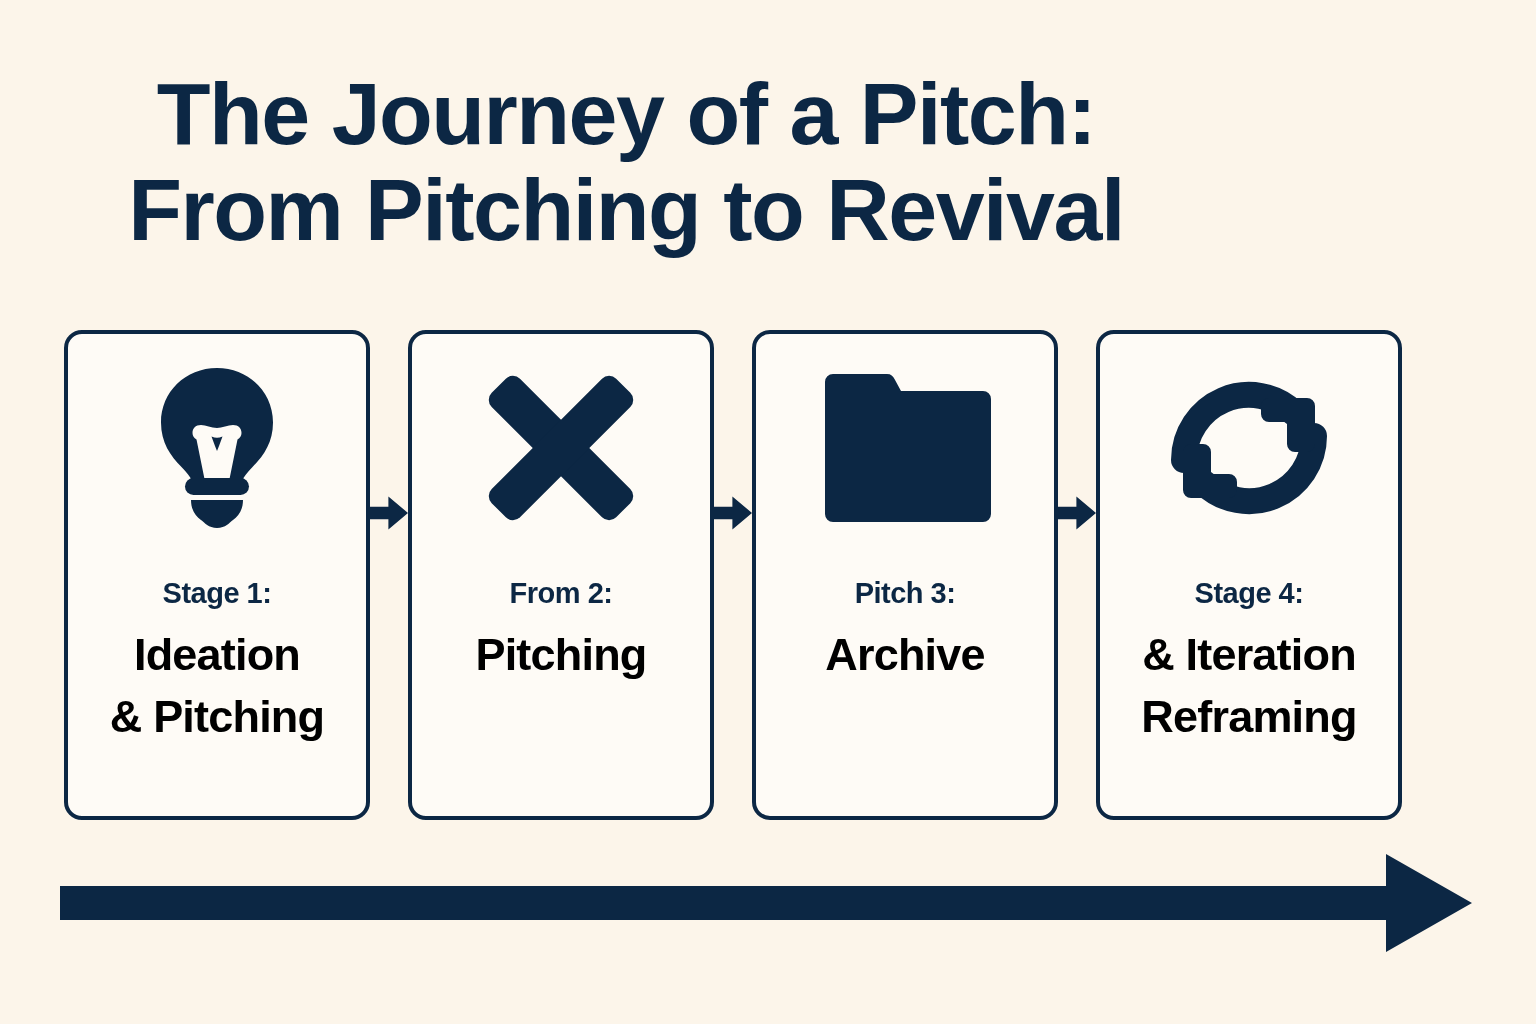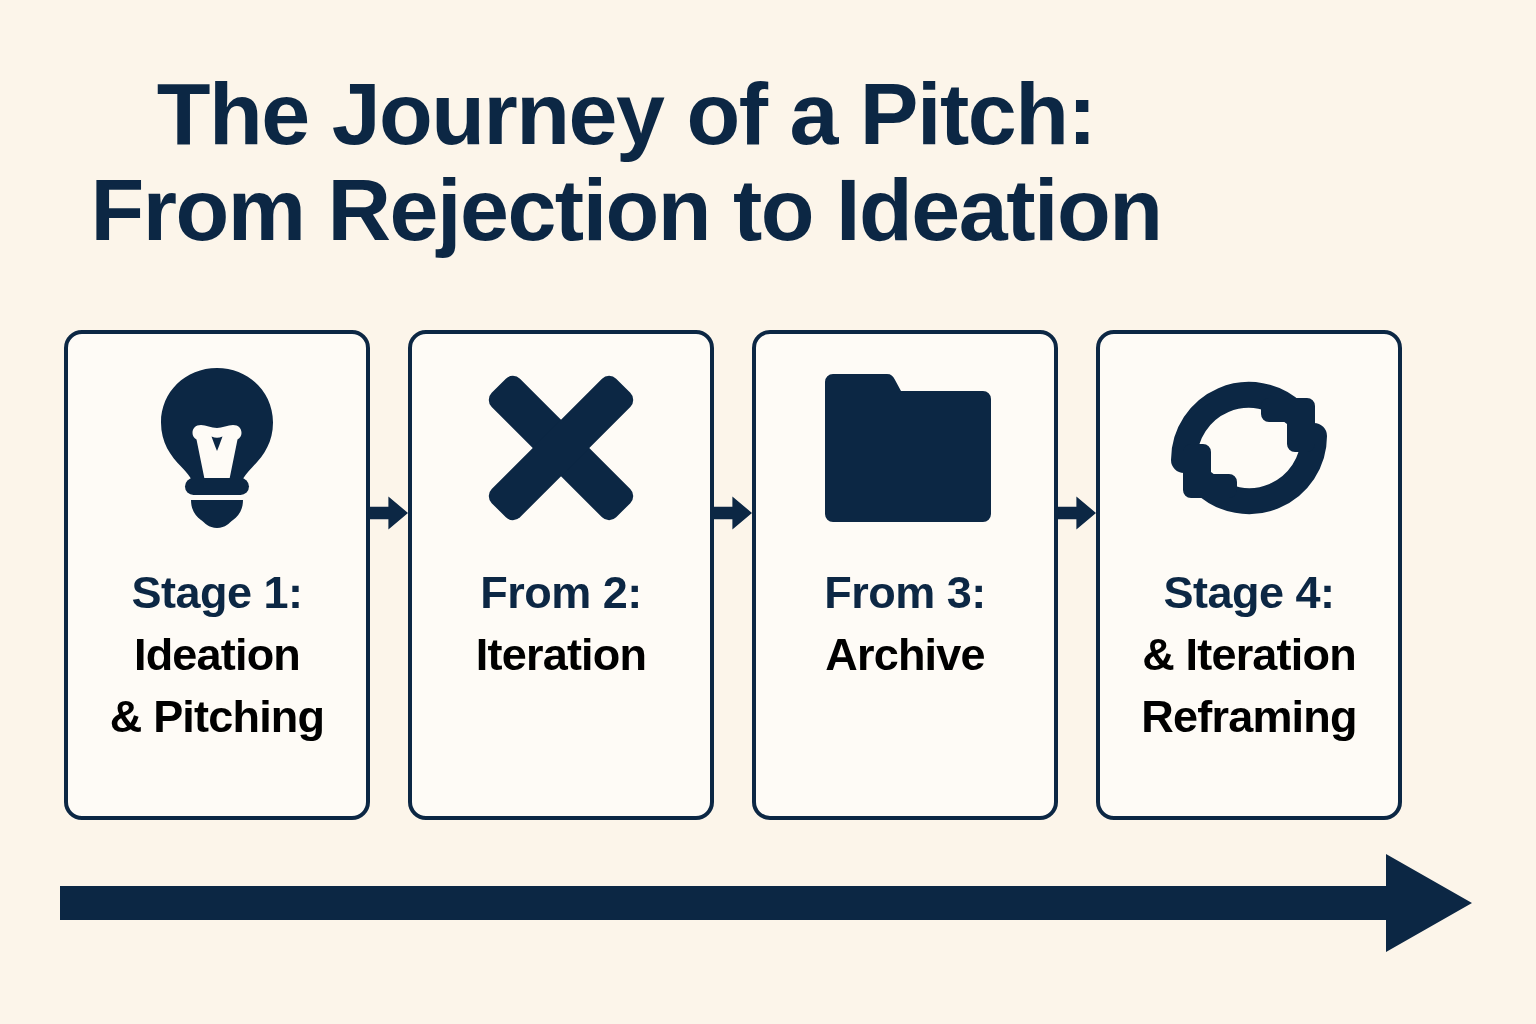"From Rejection to Ideation" div.title-line { text: Rejection to Ideation -> Pitching to Revival }
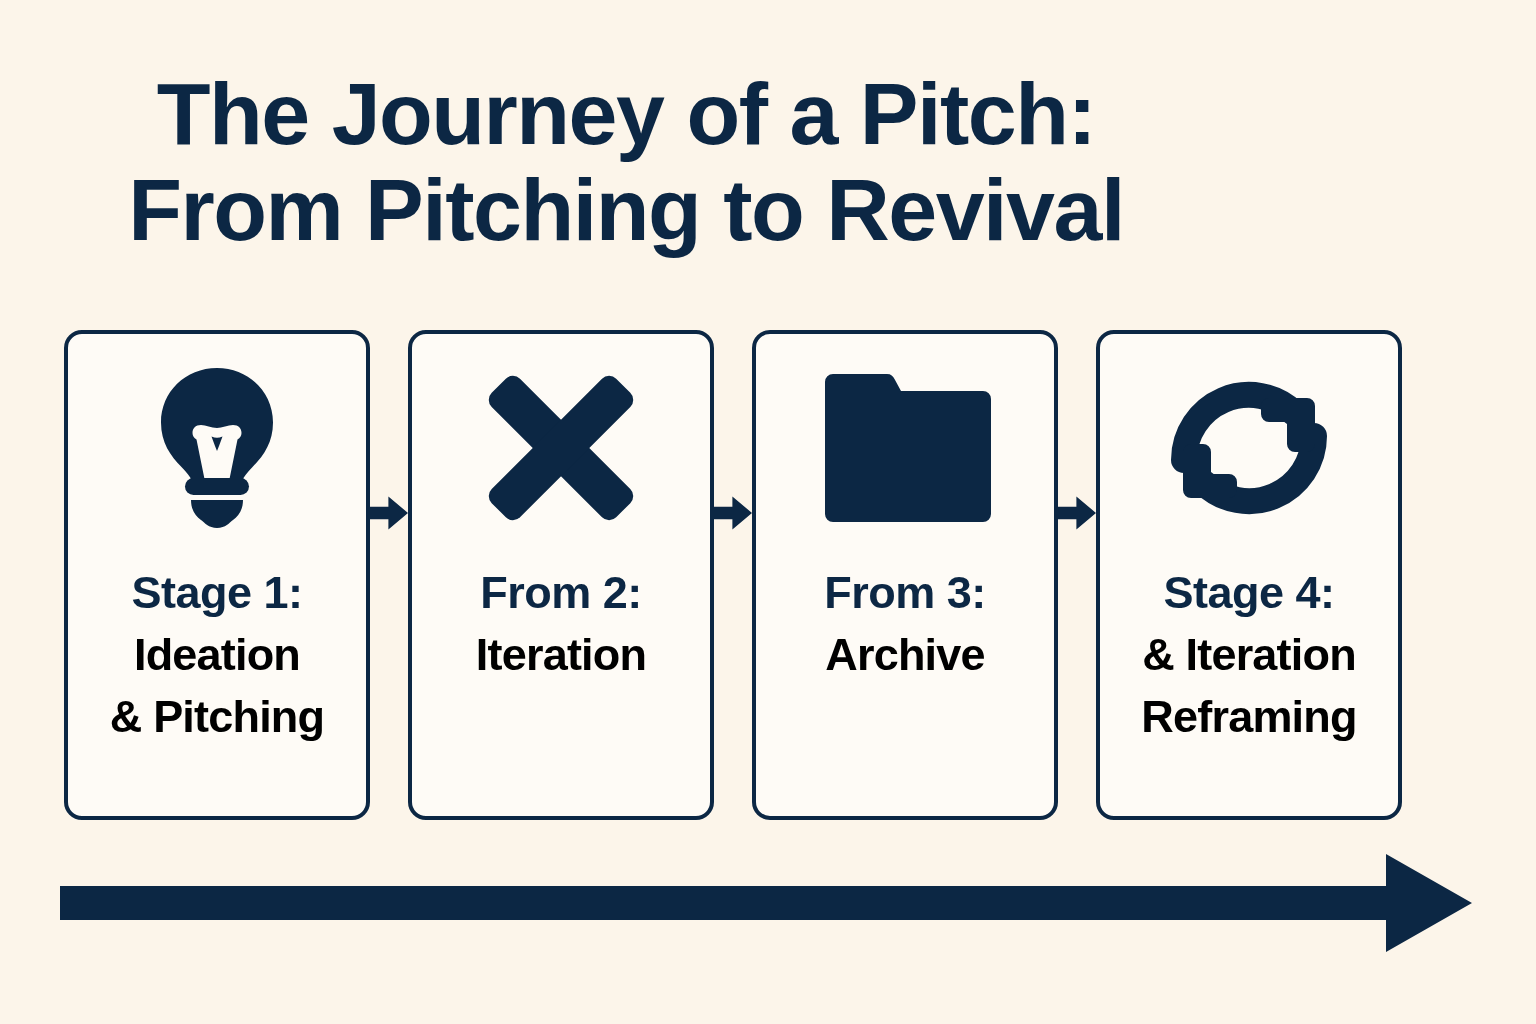"Stage 1:" .stage-heading { font-size: 45px -> 29px }
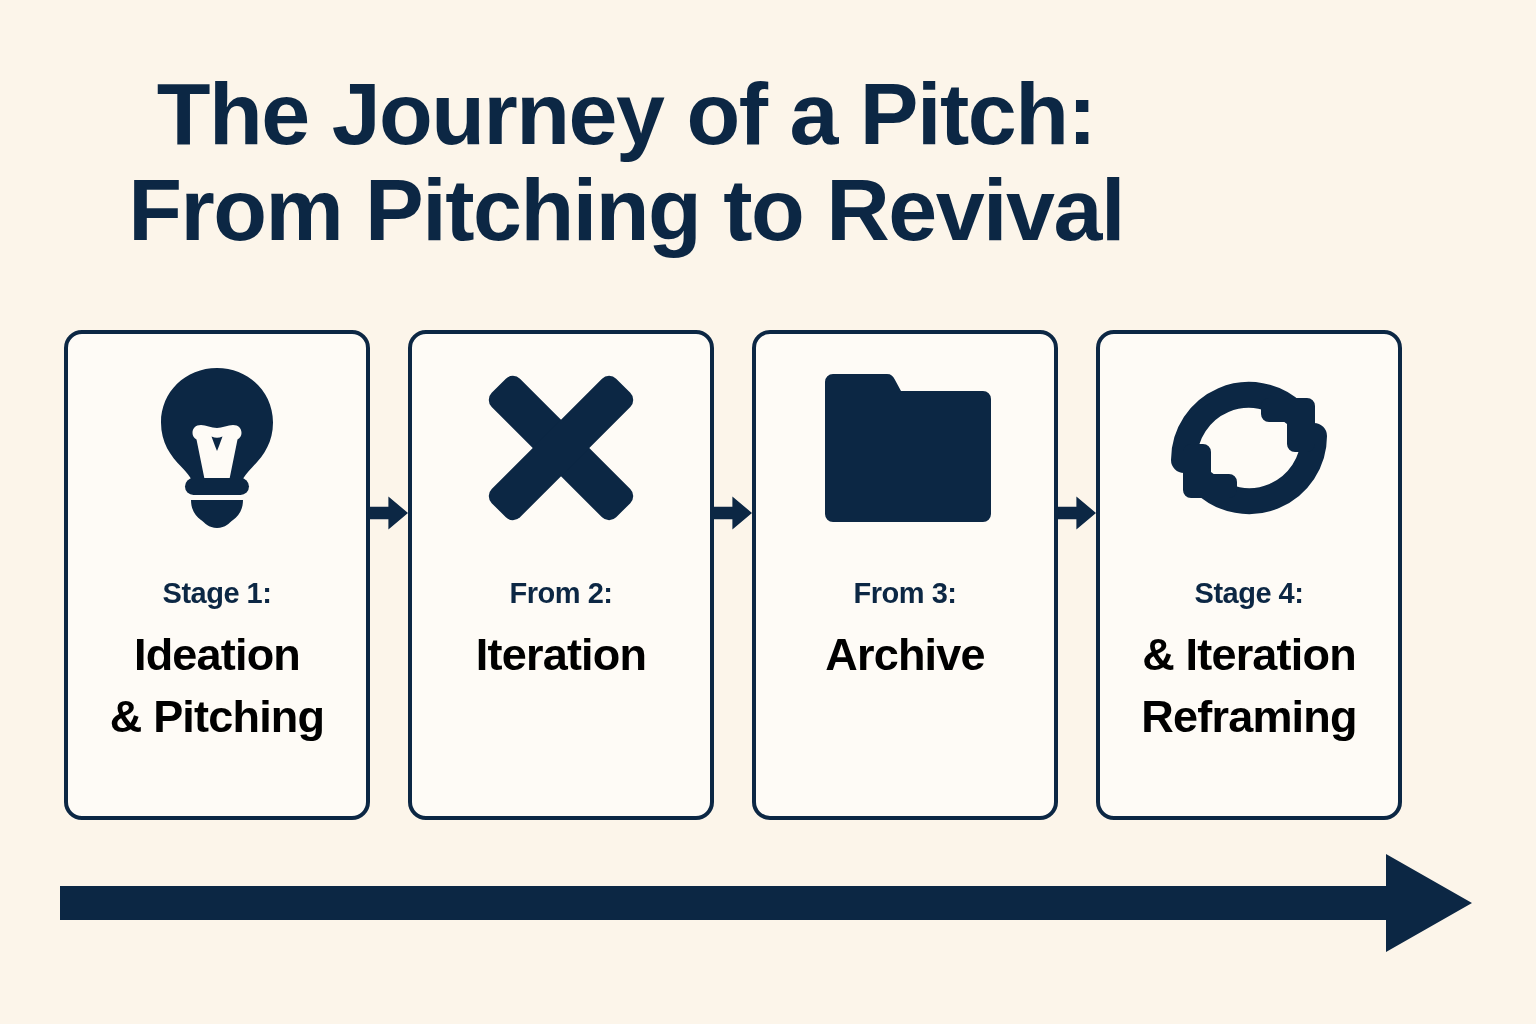"From 3:" div.stage-heading { text: From -> Pitch }
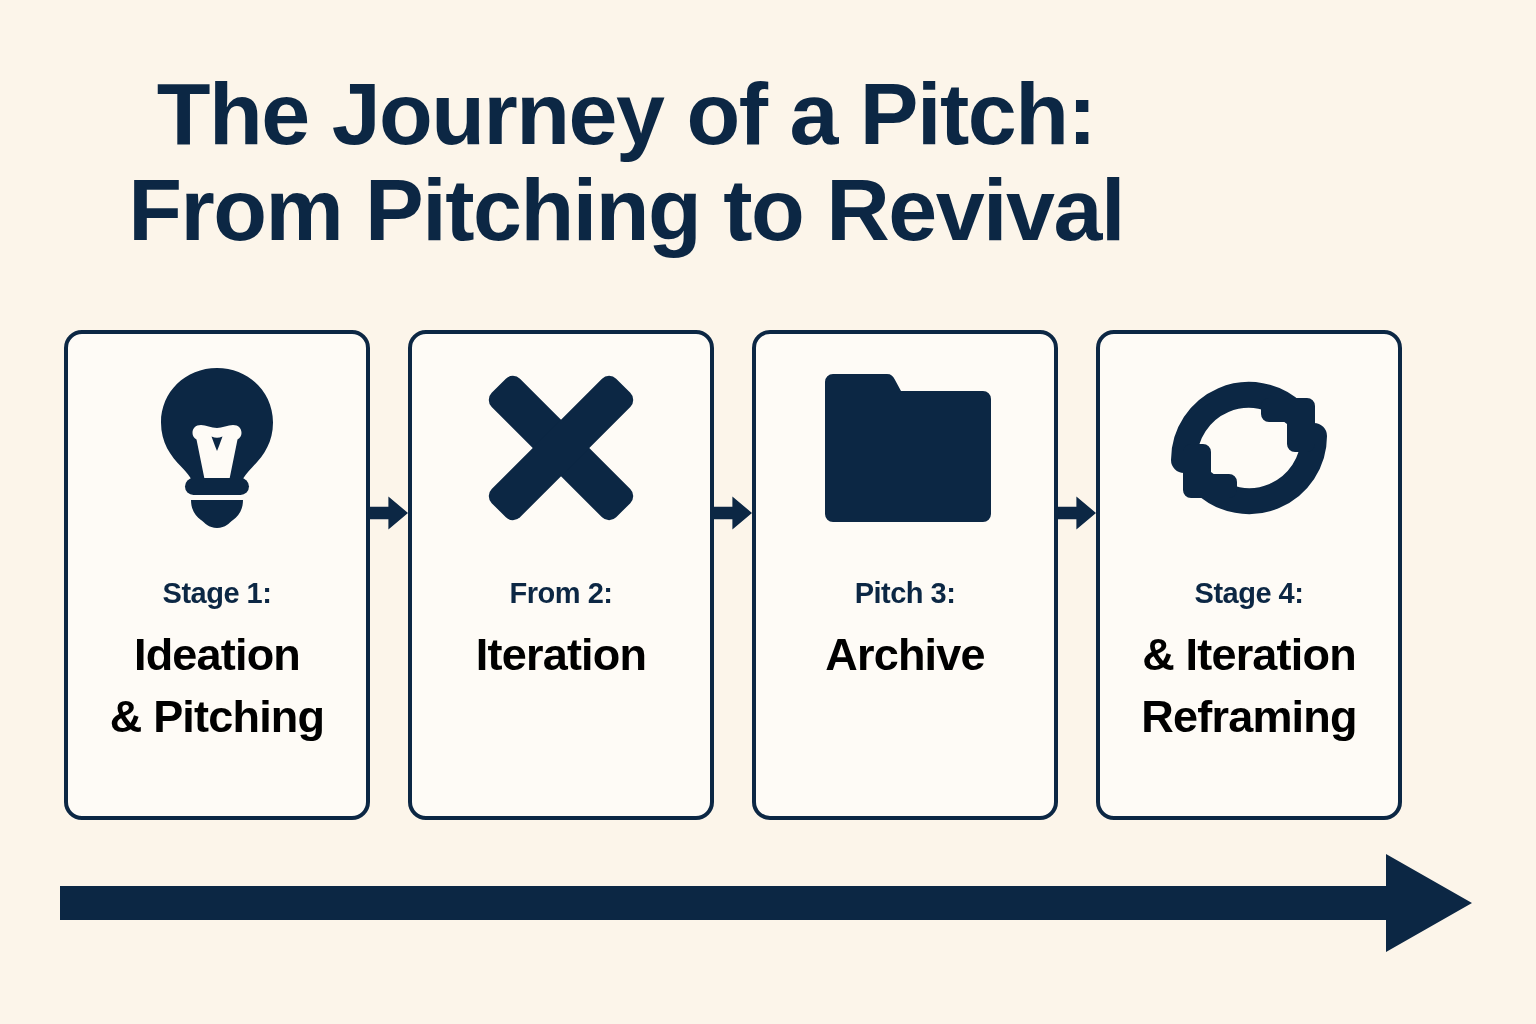"Iteration" div.stage-sub-line { text: Iteration -> Pitching }
